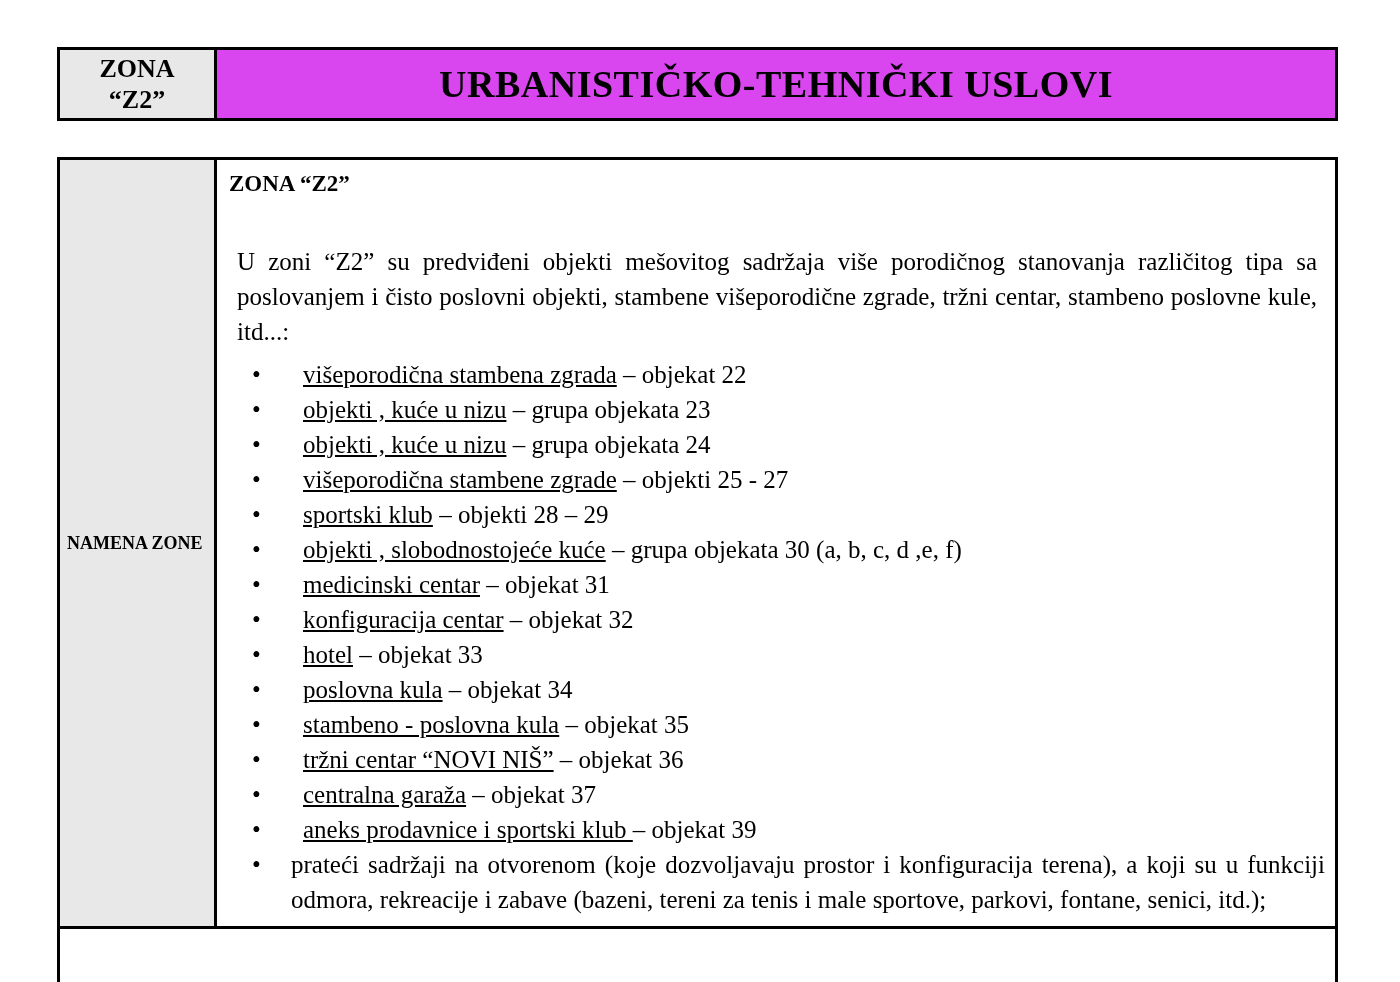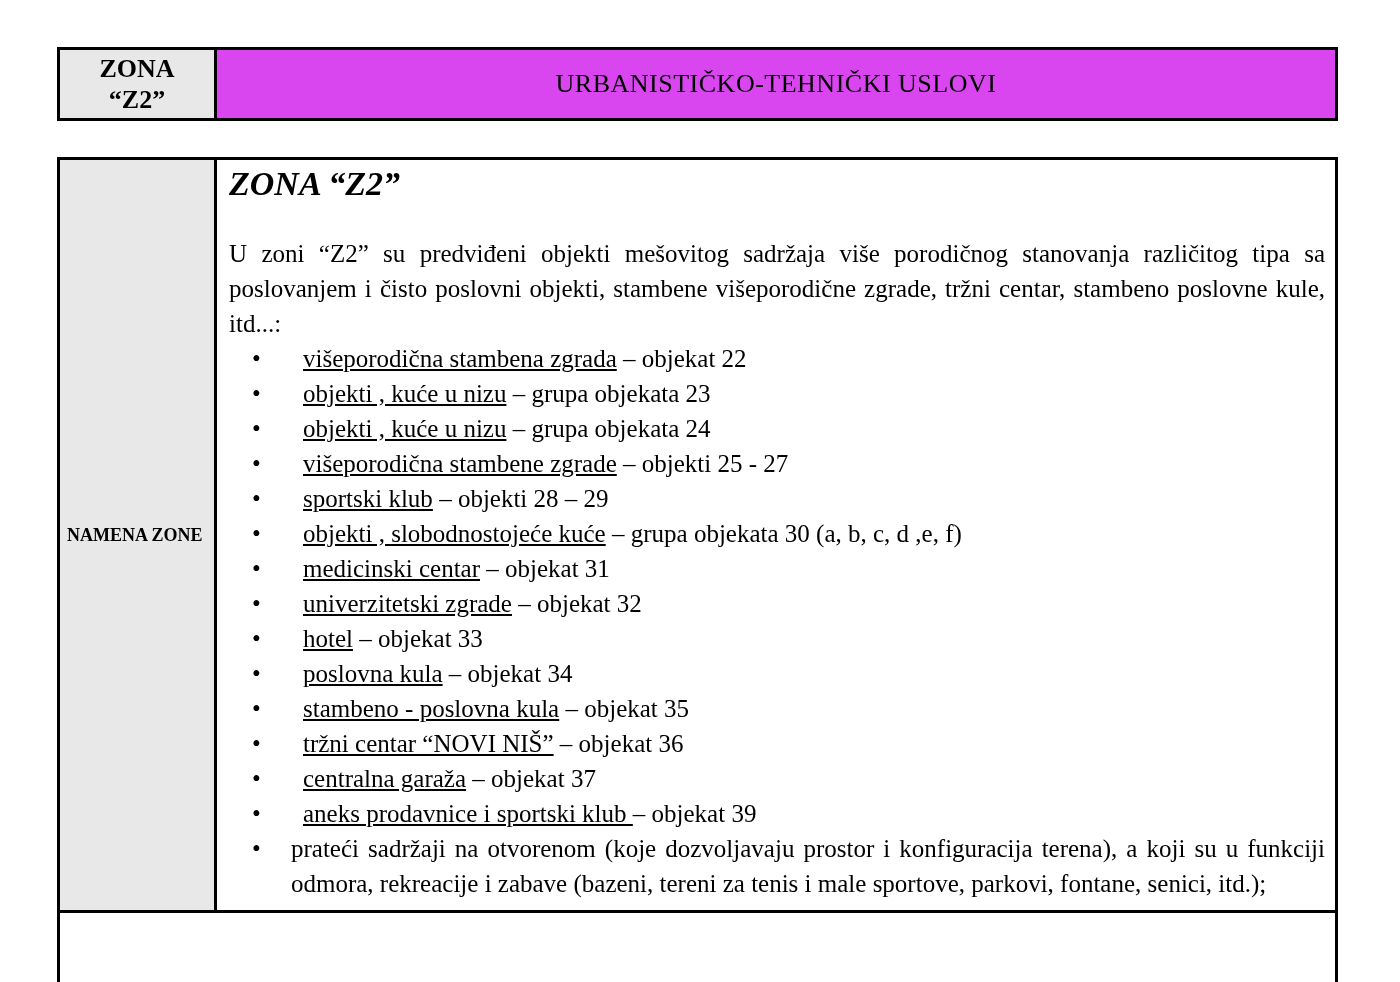"URBANISTIČKO-TEHNIČKI USLOVI" .title-cell { font-size: 26px -> 38px; font-weight: normal -> bold }
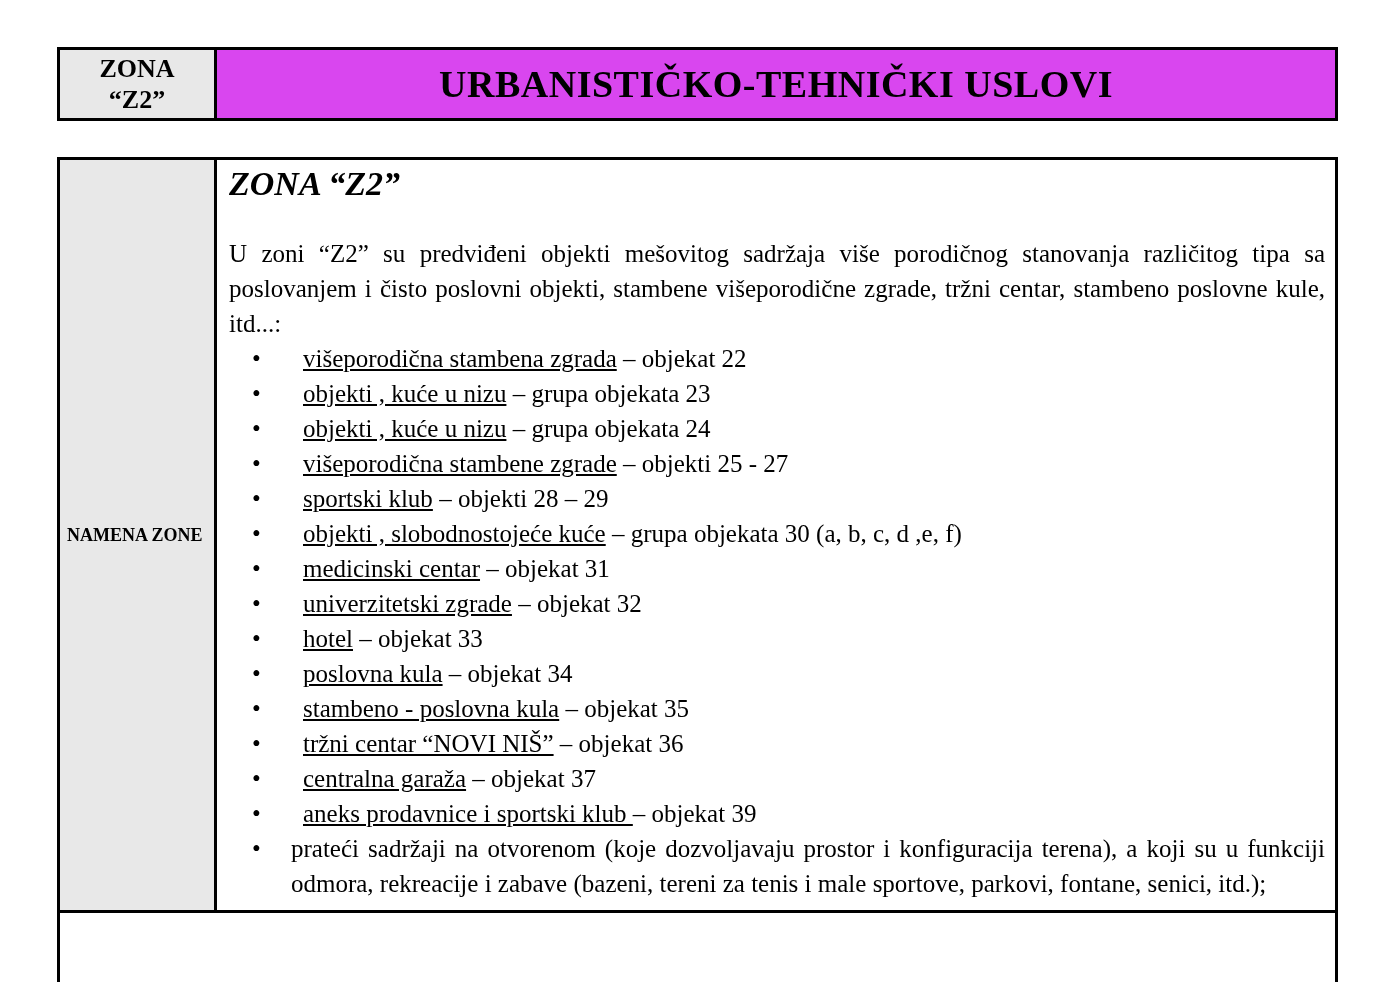"ZONA “Z2”" .section-heading { font-size: 34px -> 23px; font-style: italic -> none }
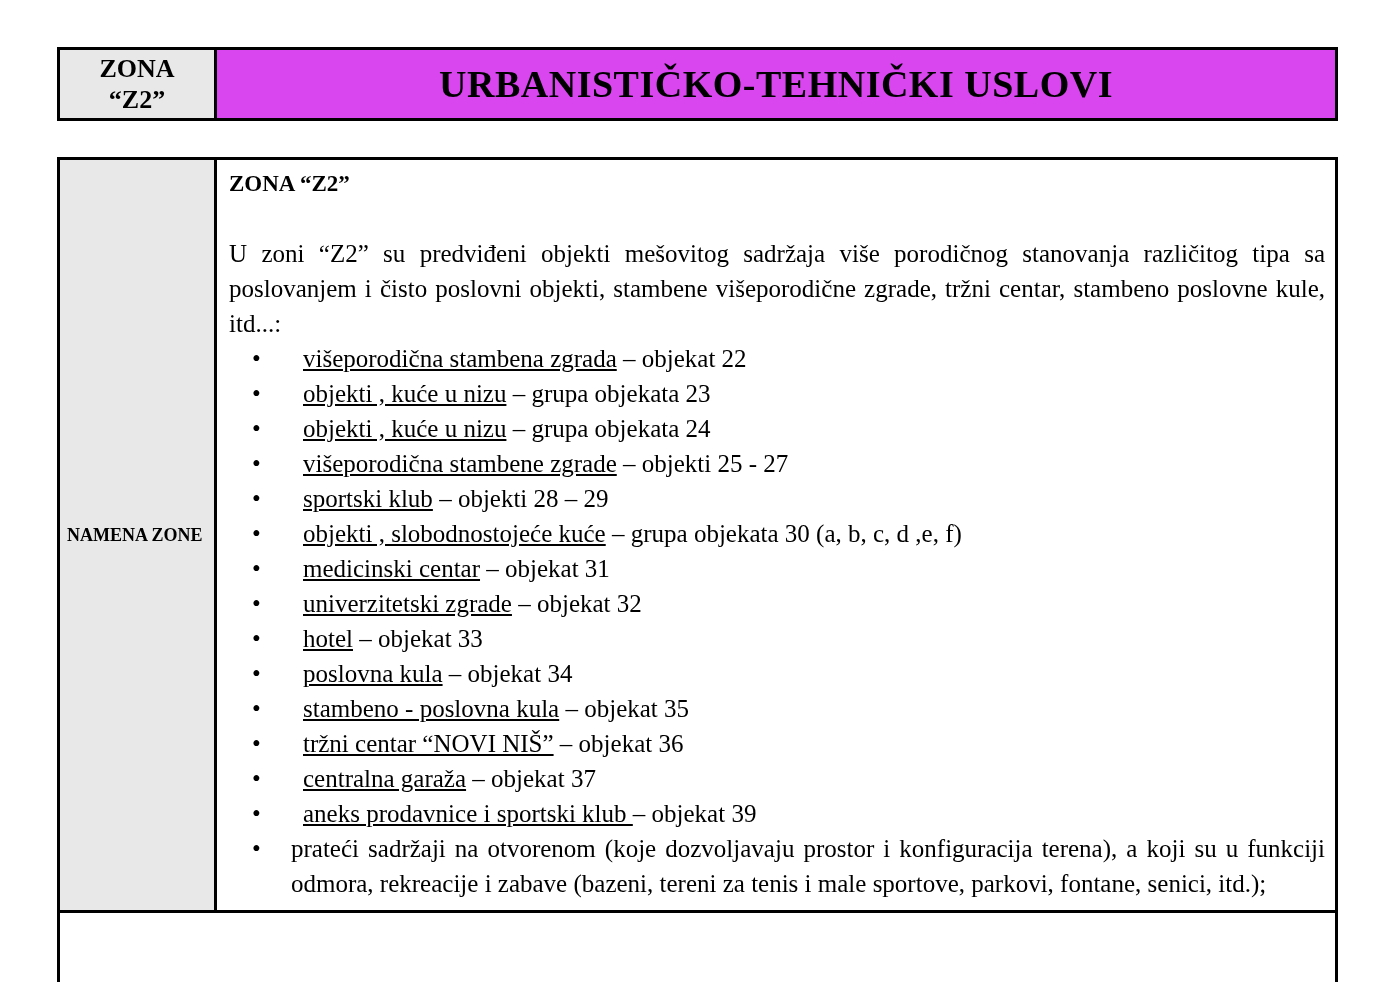"U zoni “Z2” su predviđeni" .intro { margin: 0 -> 8px }
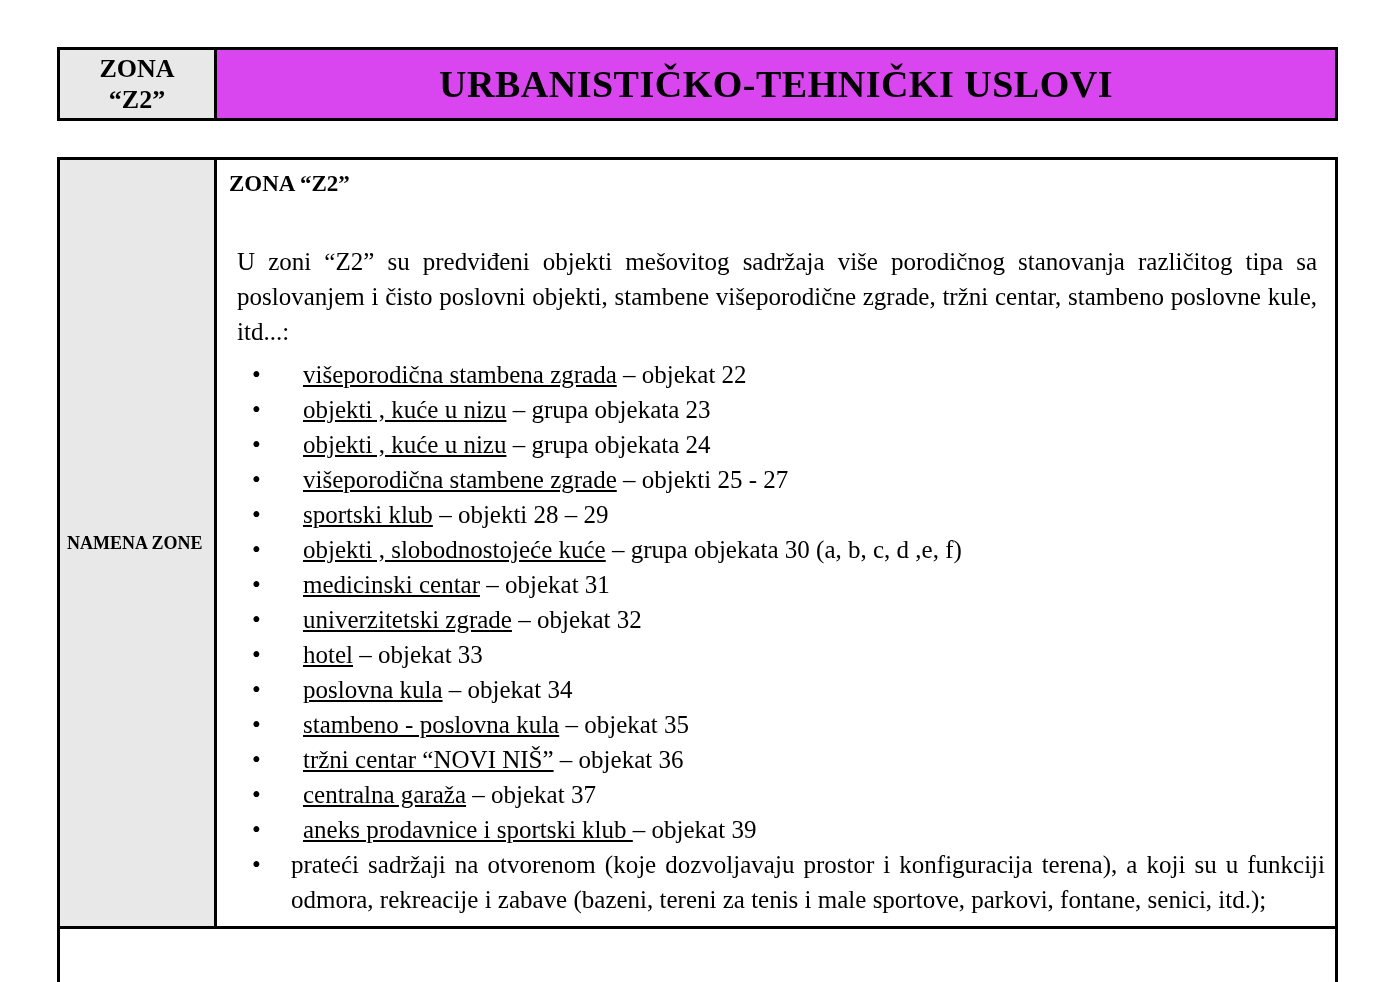"univerzitetski zgrade" span.u { text: univerzitetski zgrade -> konfiguracija centar }
